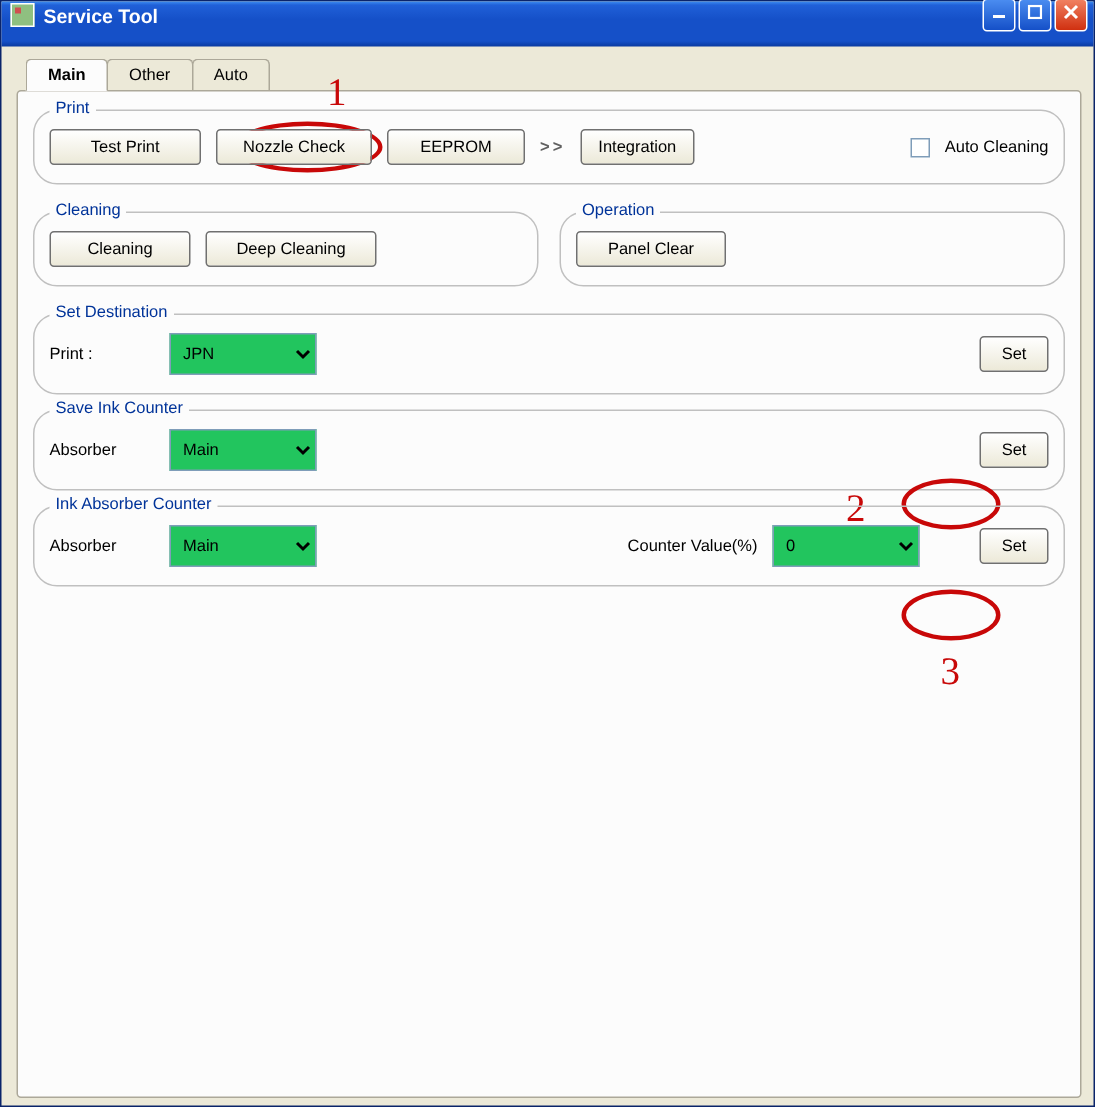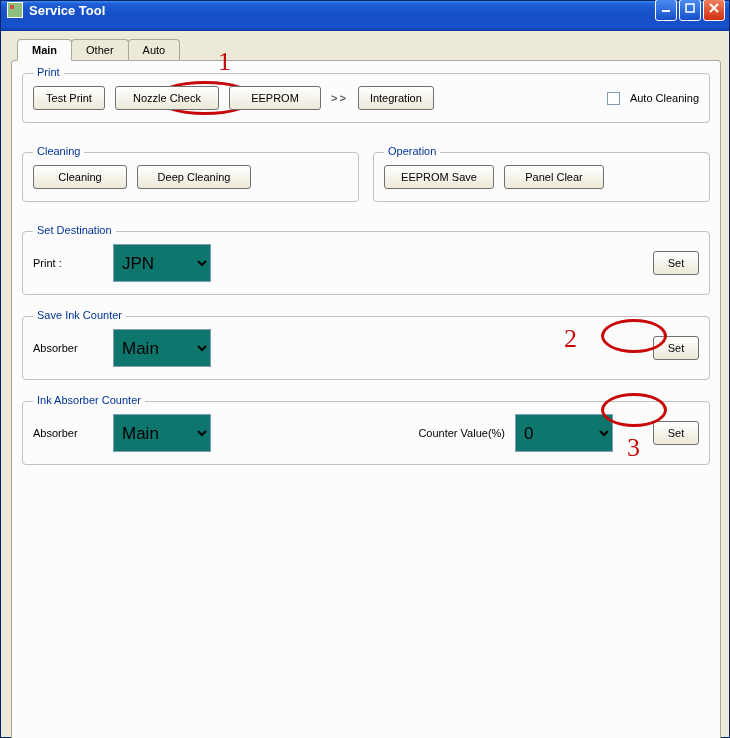"Print" .group { border-radius: 4px -> 16px; margin: 8px 0 21px 0 -> 8px 0 10px 0 }
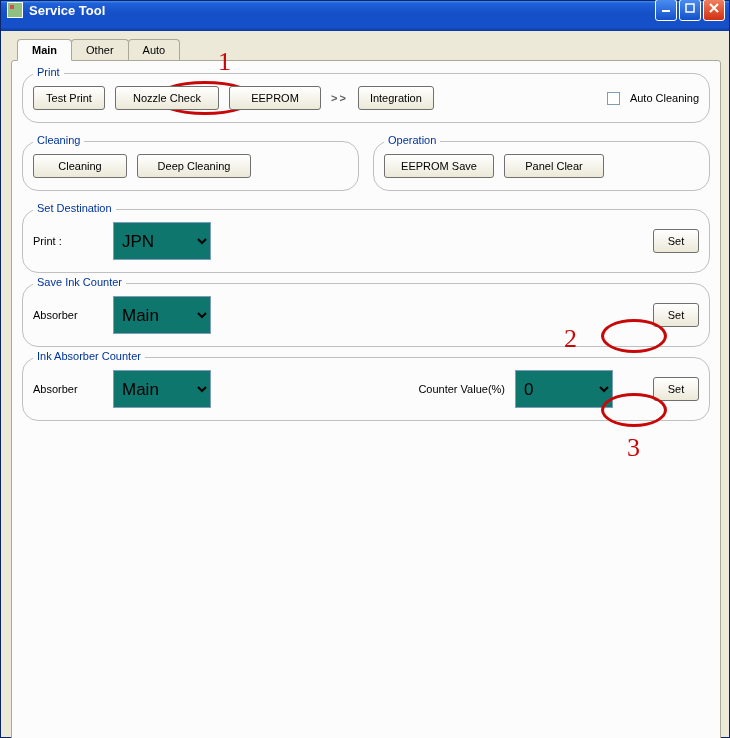"Test Print" div.btn { width: 72px -> 101px }
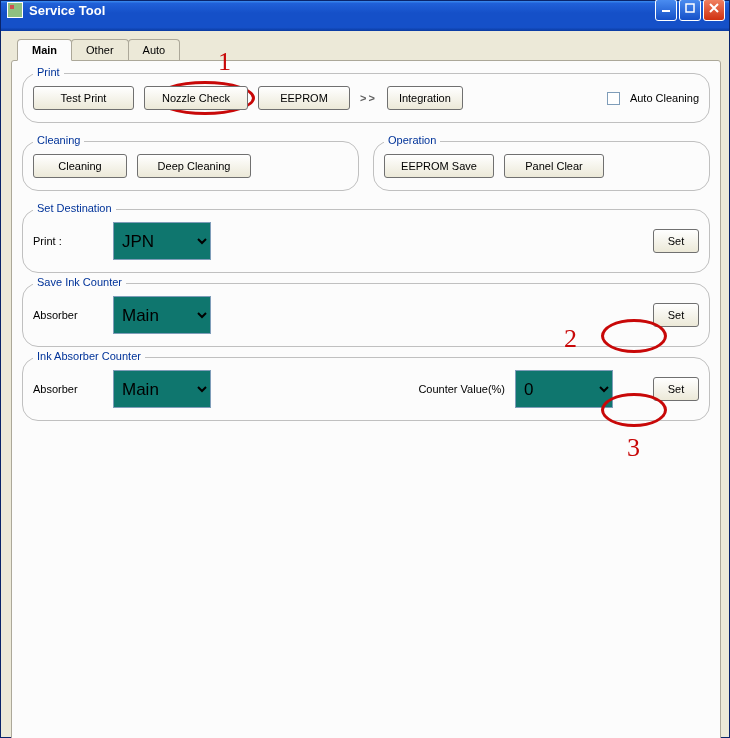"EEPROM Save" div.btn { html: <div>EEPROM Save</div> -> none }
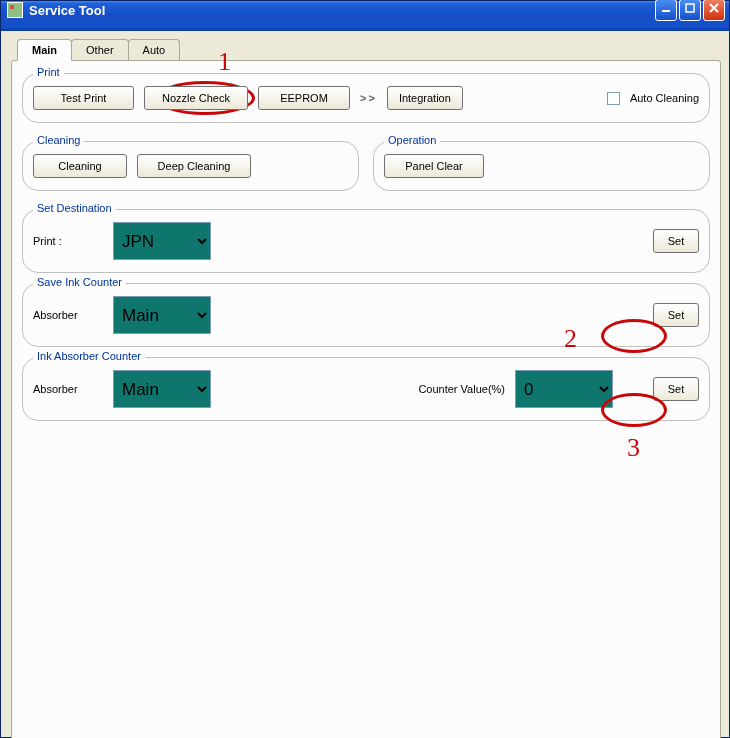"JPN" select.xp, .xp-select { background: #0f766e -> #22c55e; font-size: 17px -> 11px; height: 38px -> 28px }
